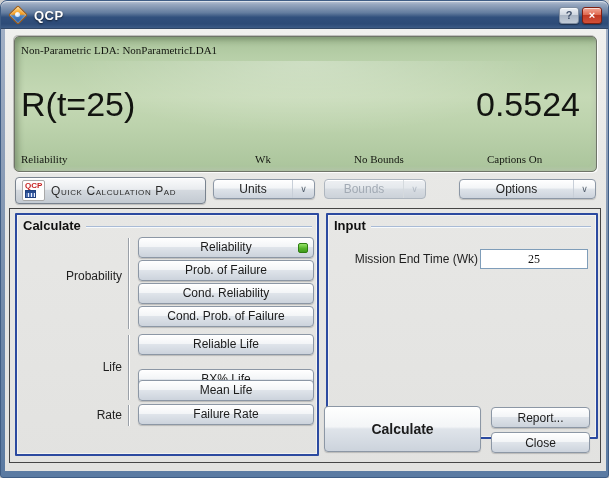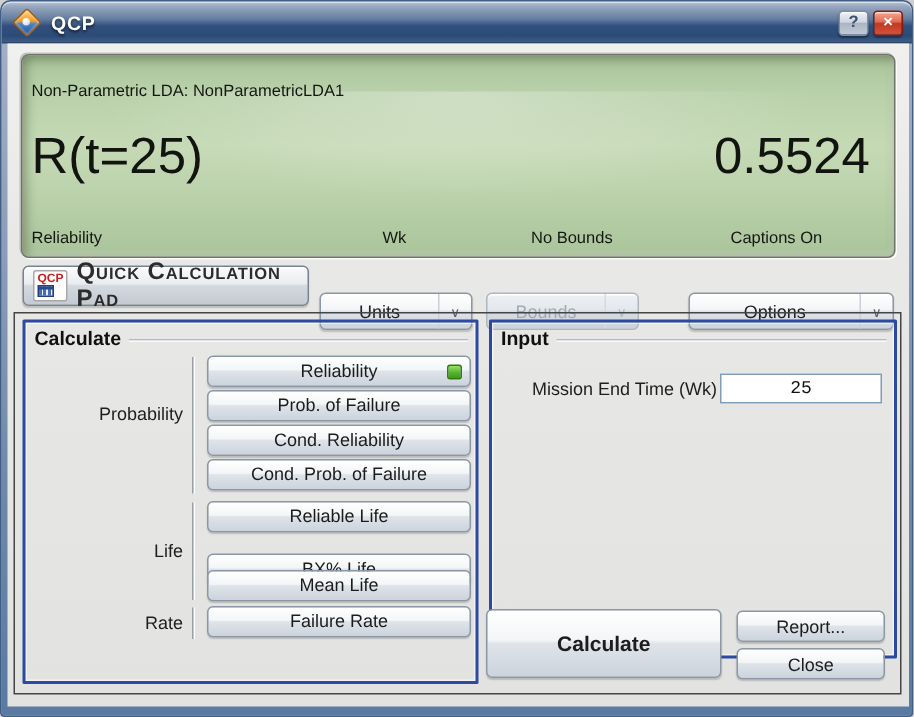"Non-Parametric LDA: NonParametricLDA1" .lcd-mono { font-family: Liberation Sans, sans-serif -> Liberation Serif, serif; margin-top: 11px -> none }
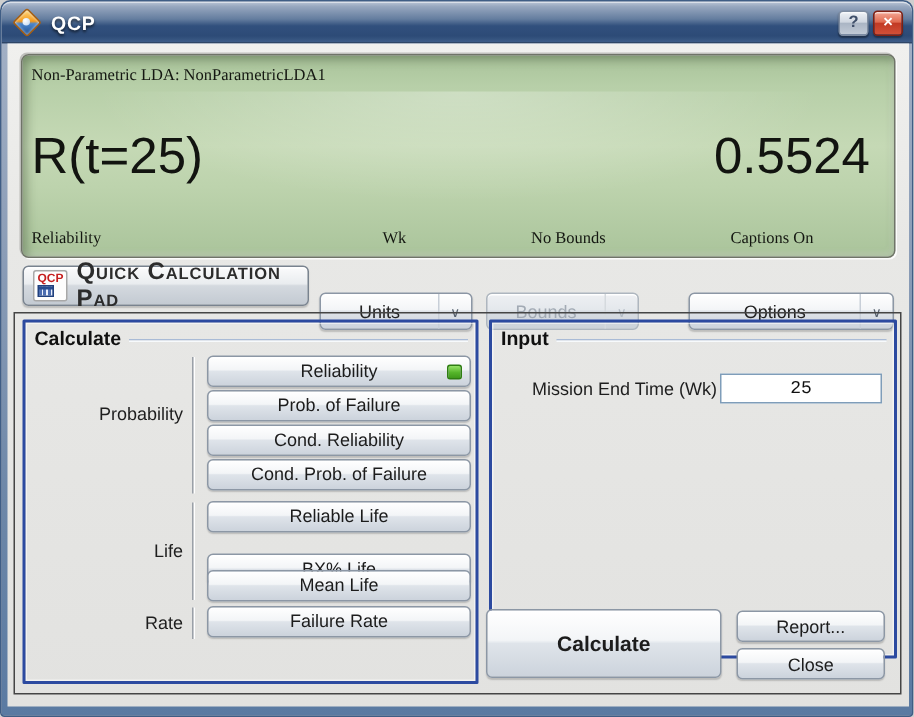"Quick Calculation Pad" .pad-label { font-size: 16px -> 12px; font-weight: bold -> normal }
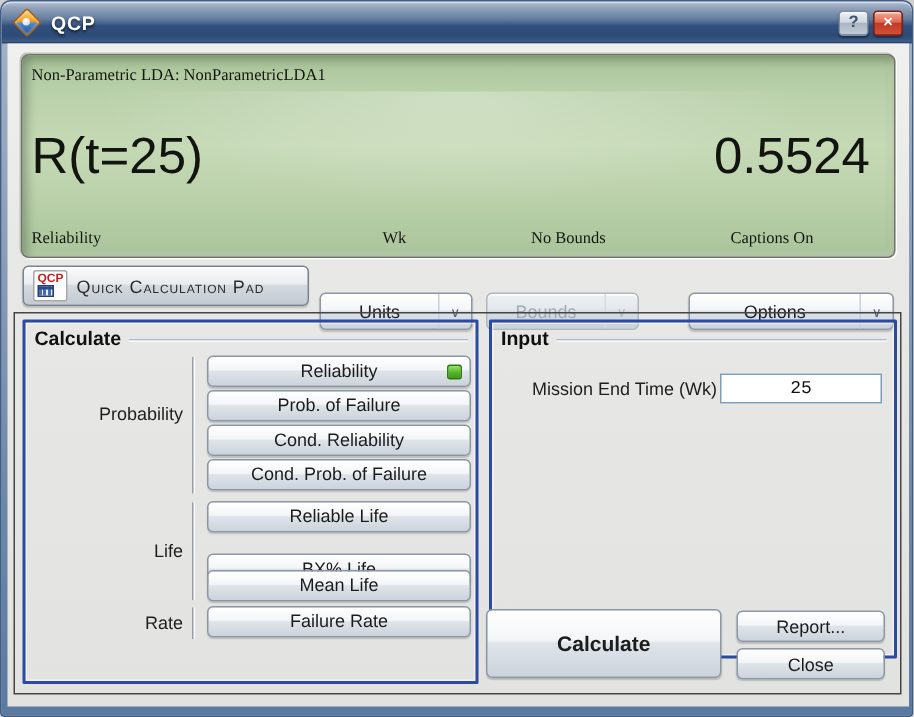"Units" .dd { height: 25px -> 20px; top: 194px -> 178px }
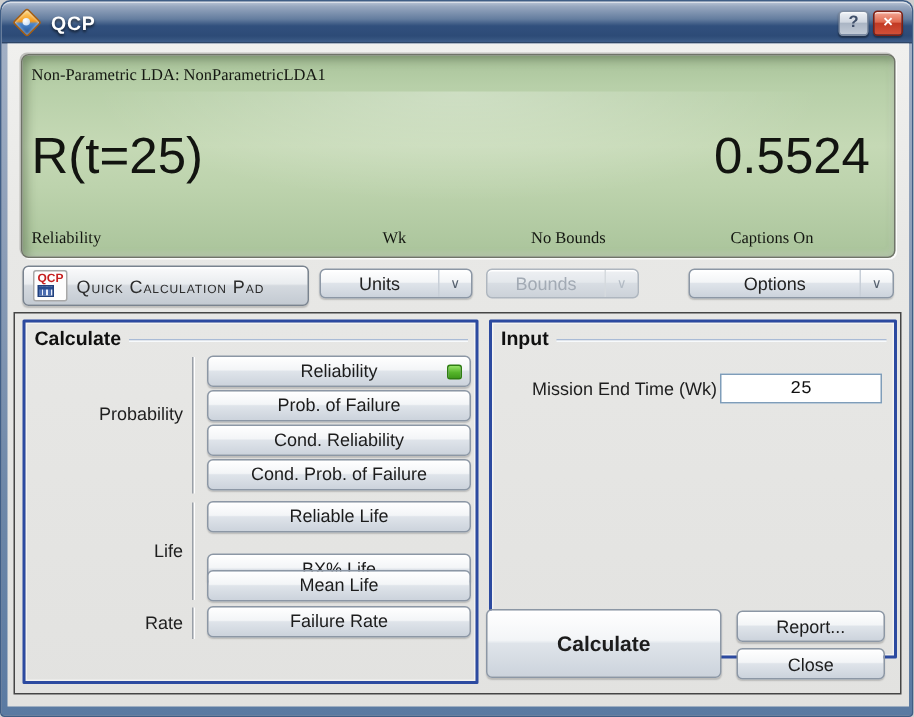"25" .mission-input { font-family: Liberation Mono, monospace -> Liberation Serif, serif }
